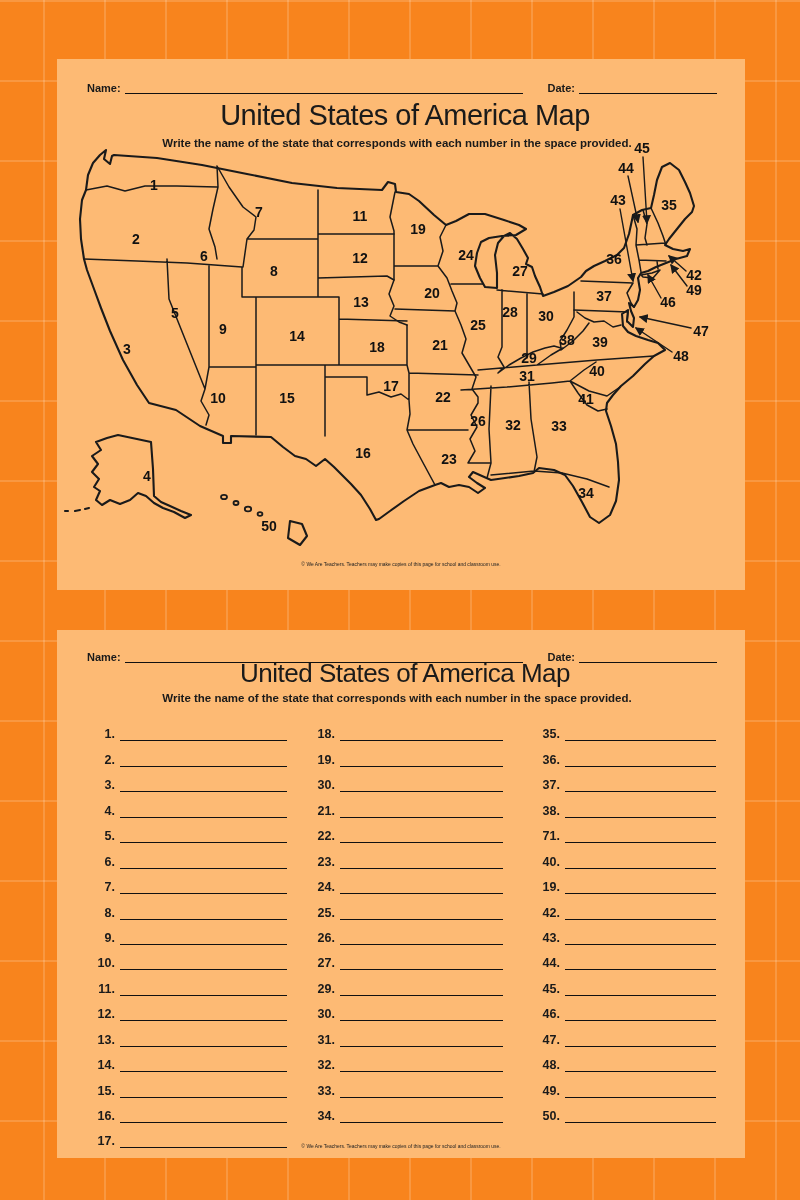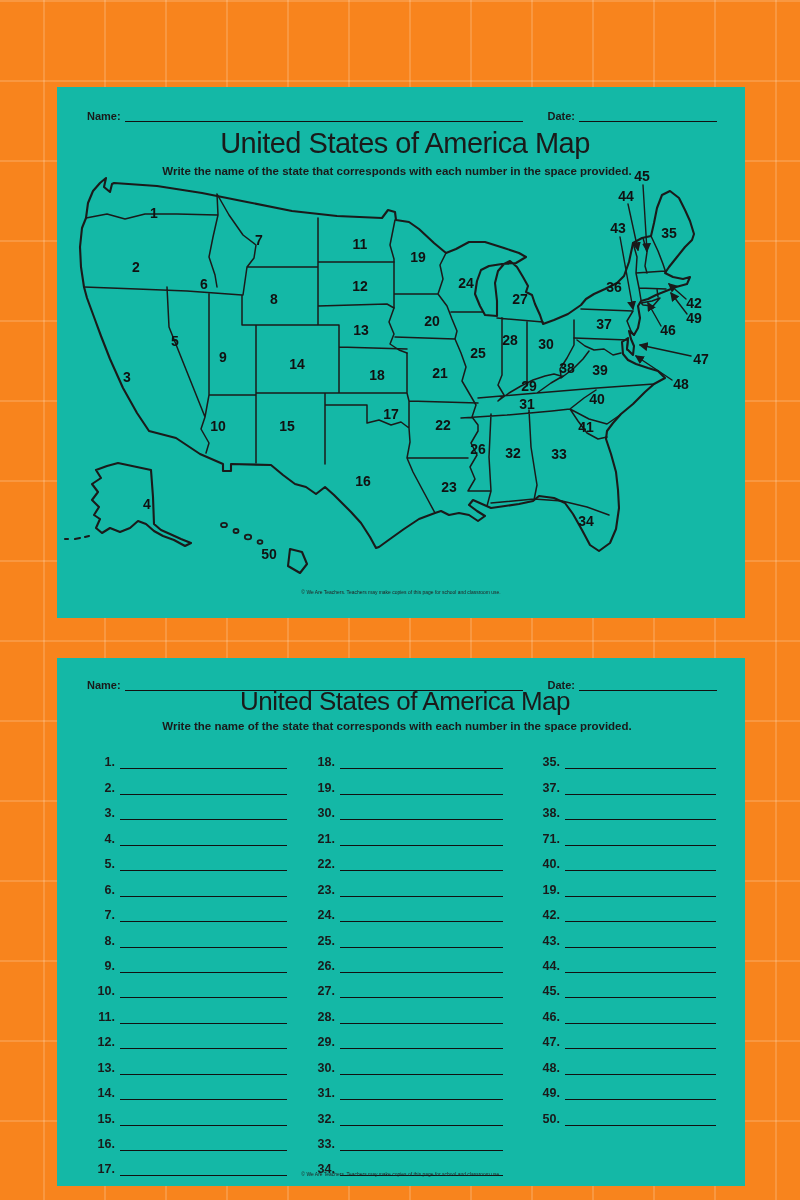"Name:" .page { background: #14b8a6 -> #fdba74; margin-top: 28px -> none }
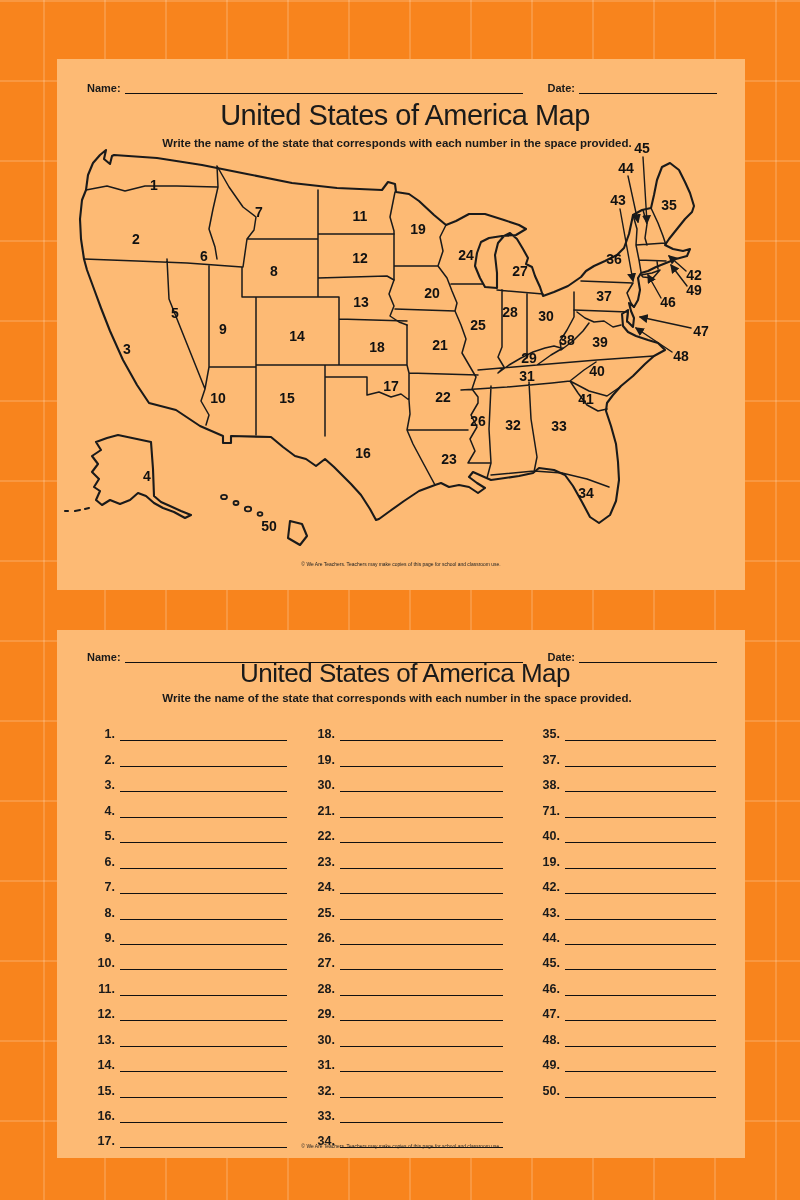"36." div.row { html: none -> <div> <span>36.</span> <span></span> </div> }
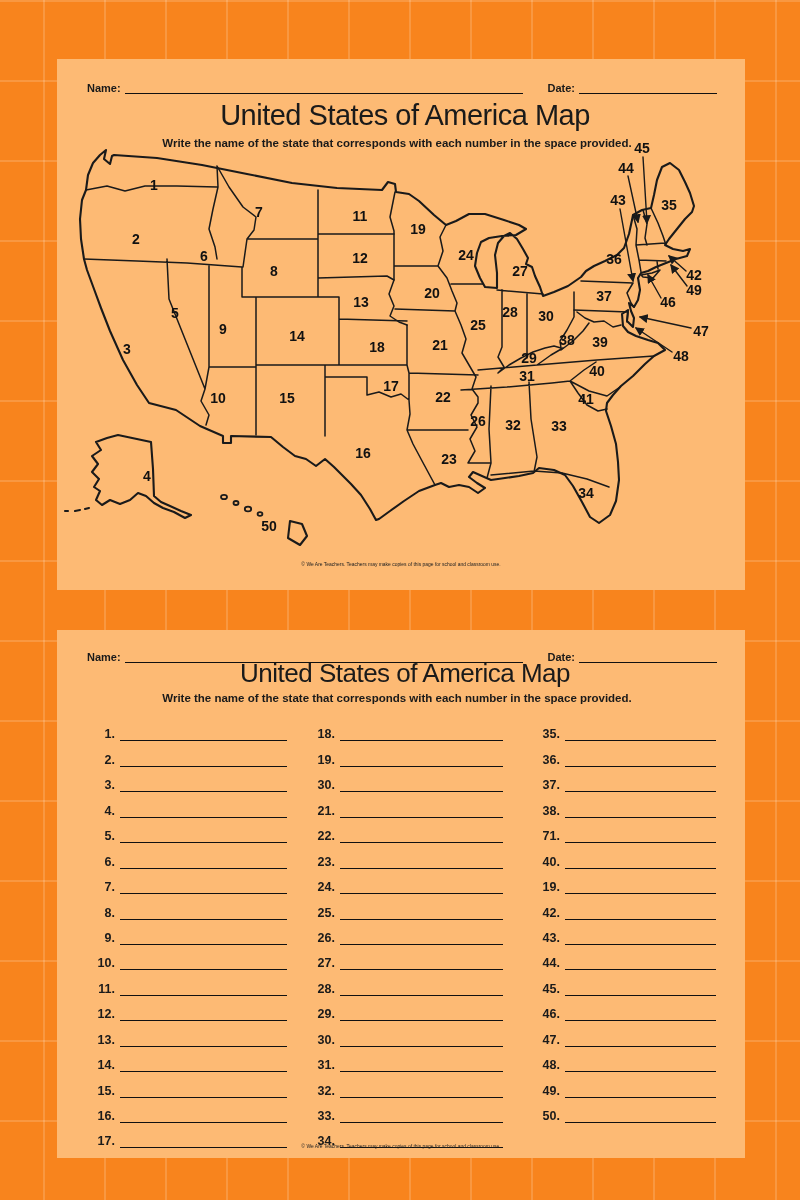"28." div.row { html: <div> <span>28.</span> <span></span> </div> -> none }
